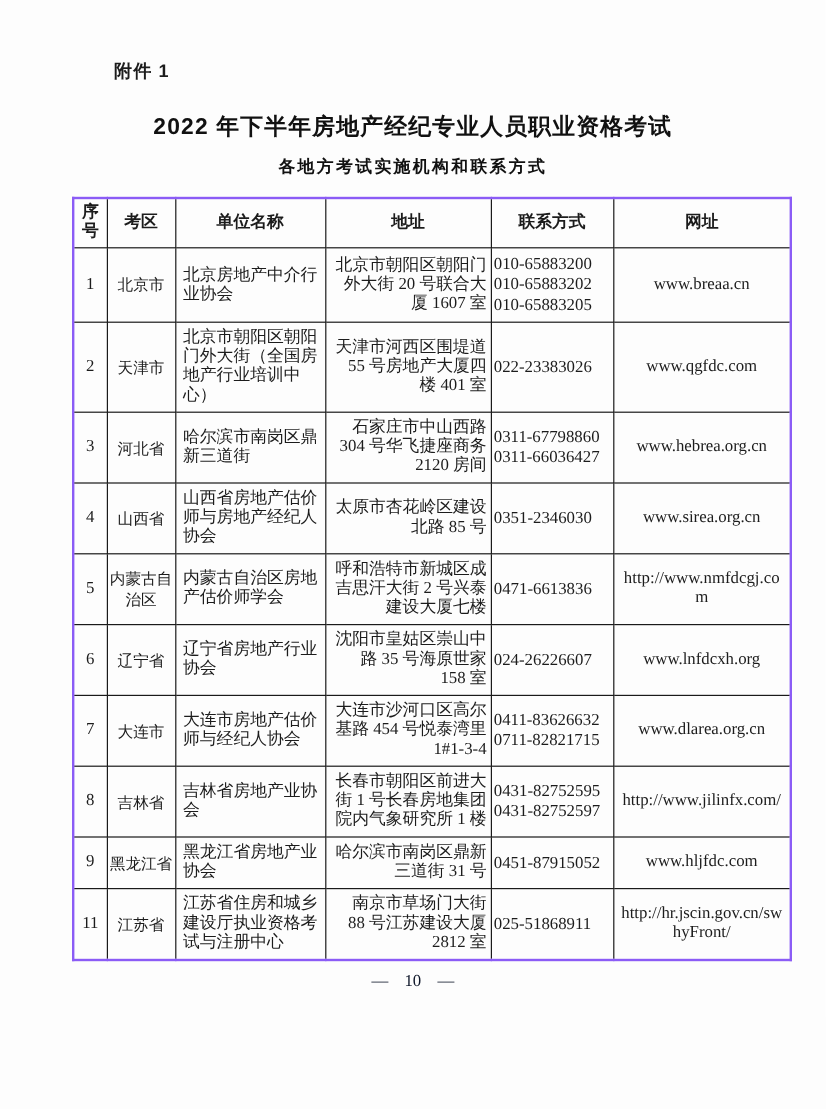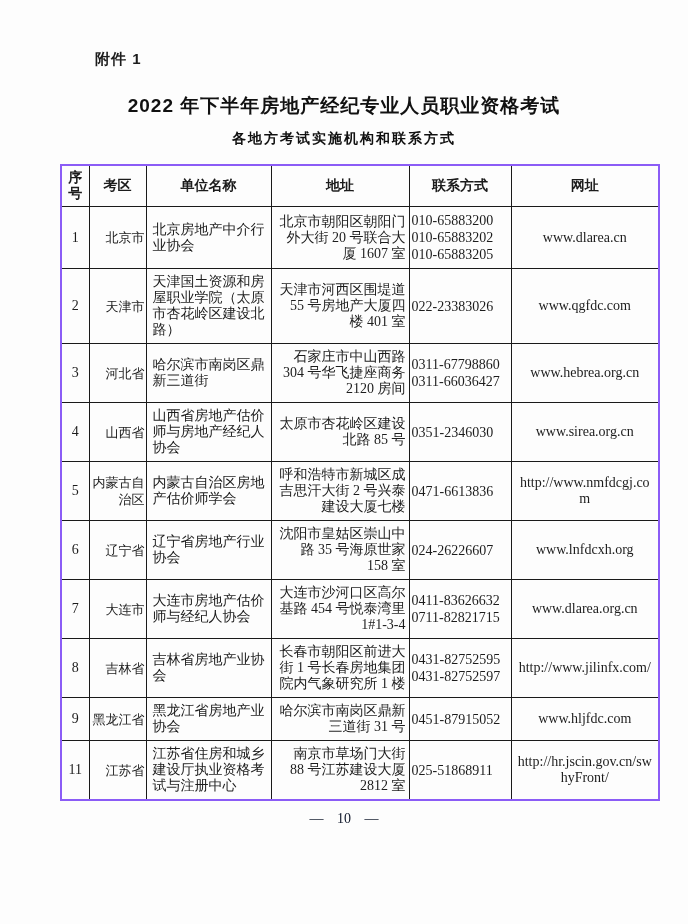"北京市" td.col-region { text-align: right -> center }
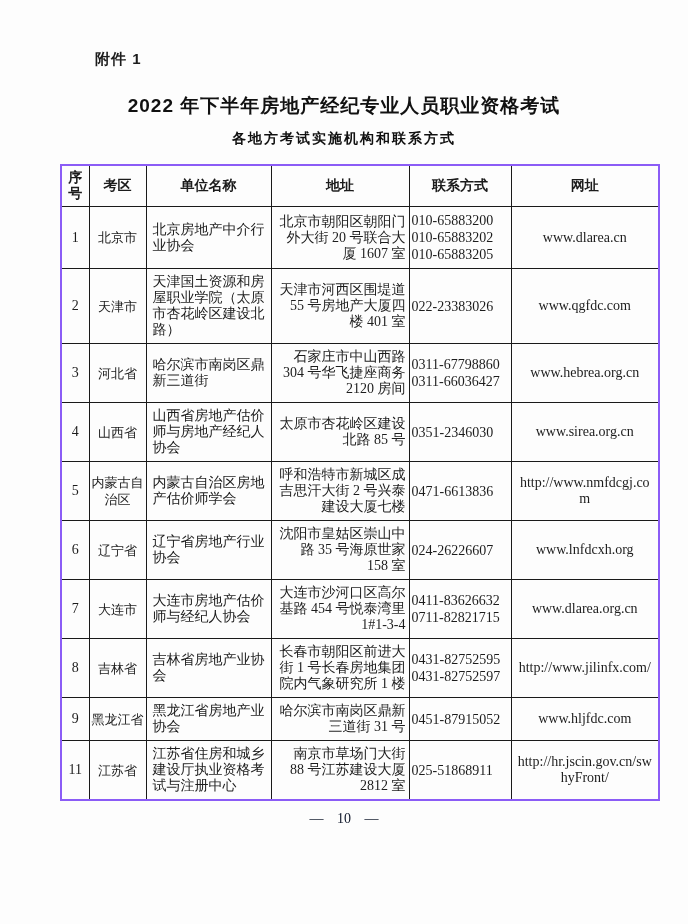"www.dlarea.cn" td.col-website { text: www.dlarea.cn -> www.breaa.cn }
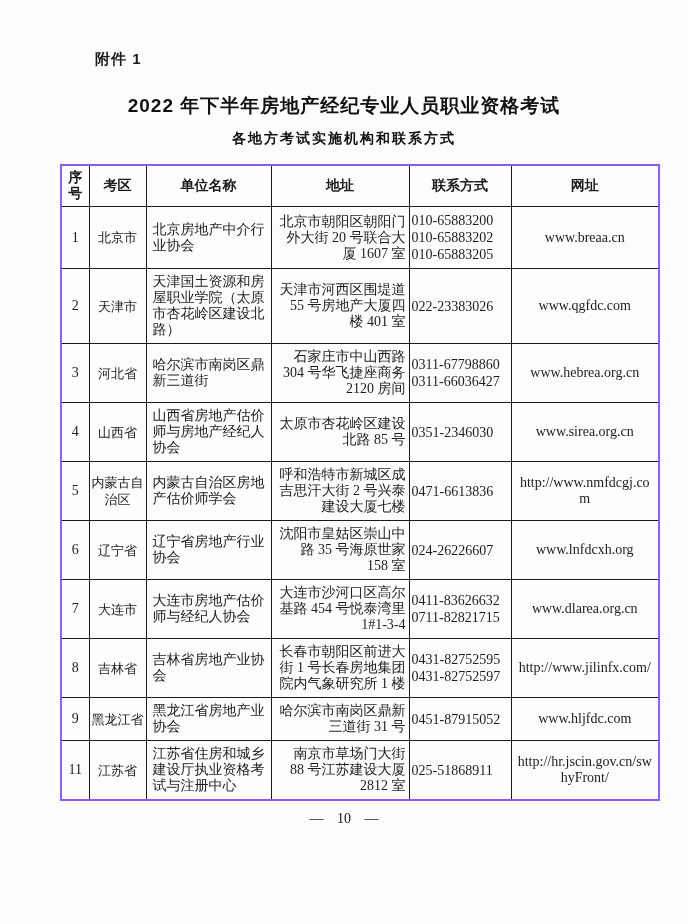"天津国土资源和房屋职业学院（太原市杏花岭区建设北路）" td.col-unit { text: 天津国土资源和房屋职业学院（太原市杏花岭区建设北路 -> 北京市朝阳区朝阳门外大街（全国房地产行业培训中心 }
